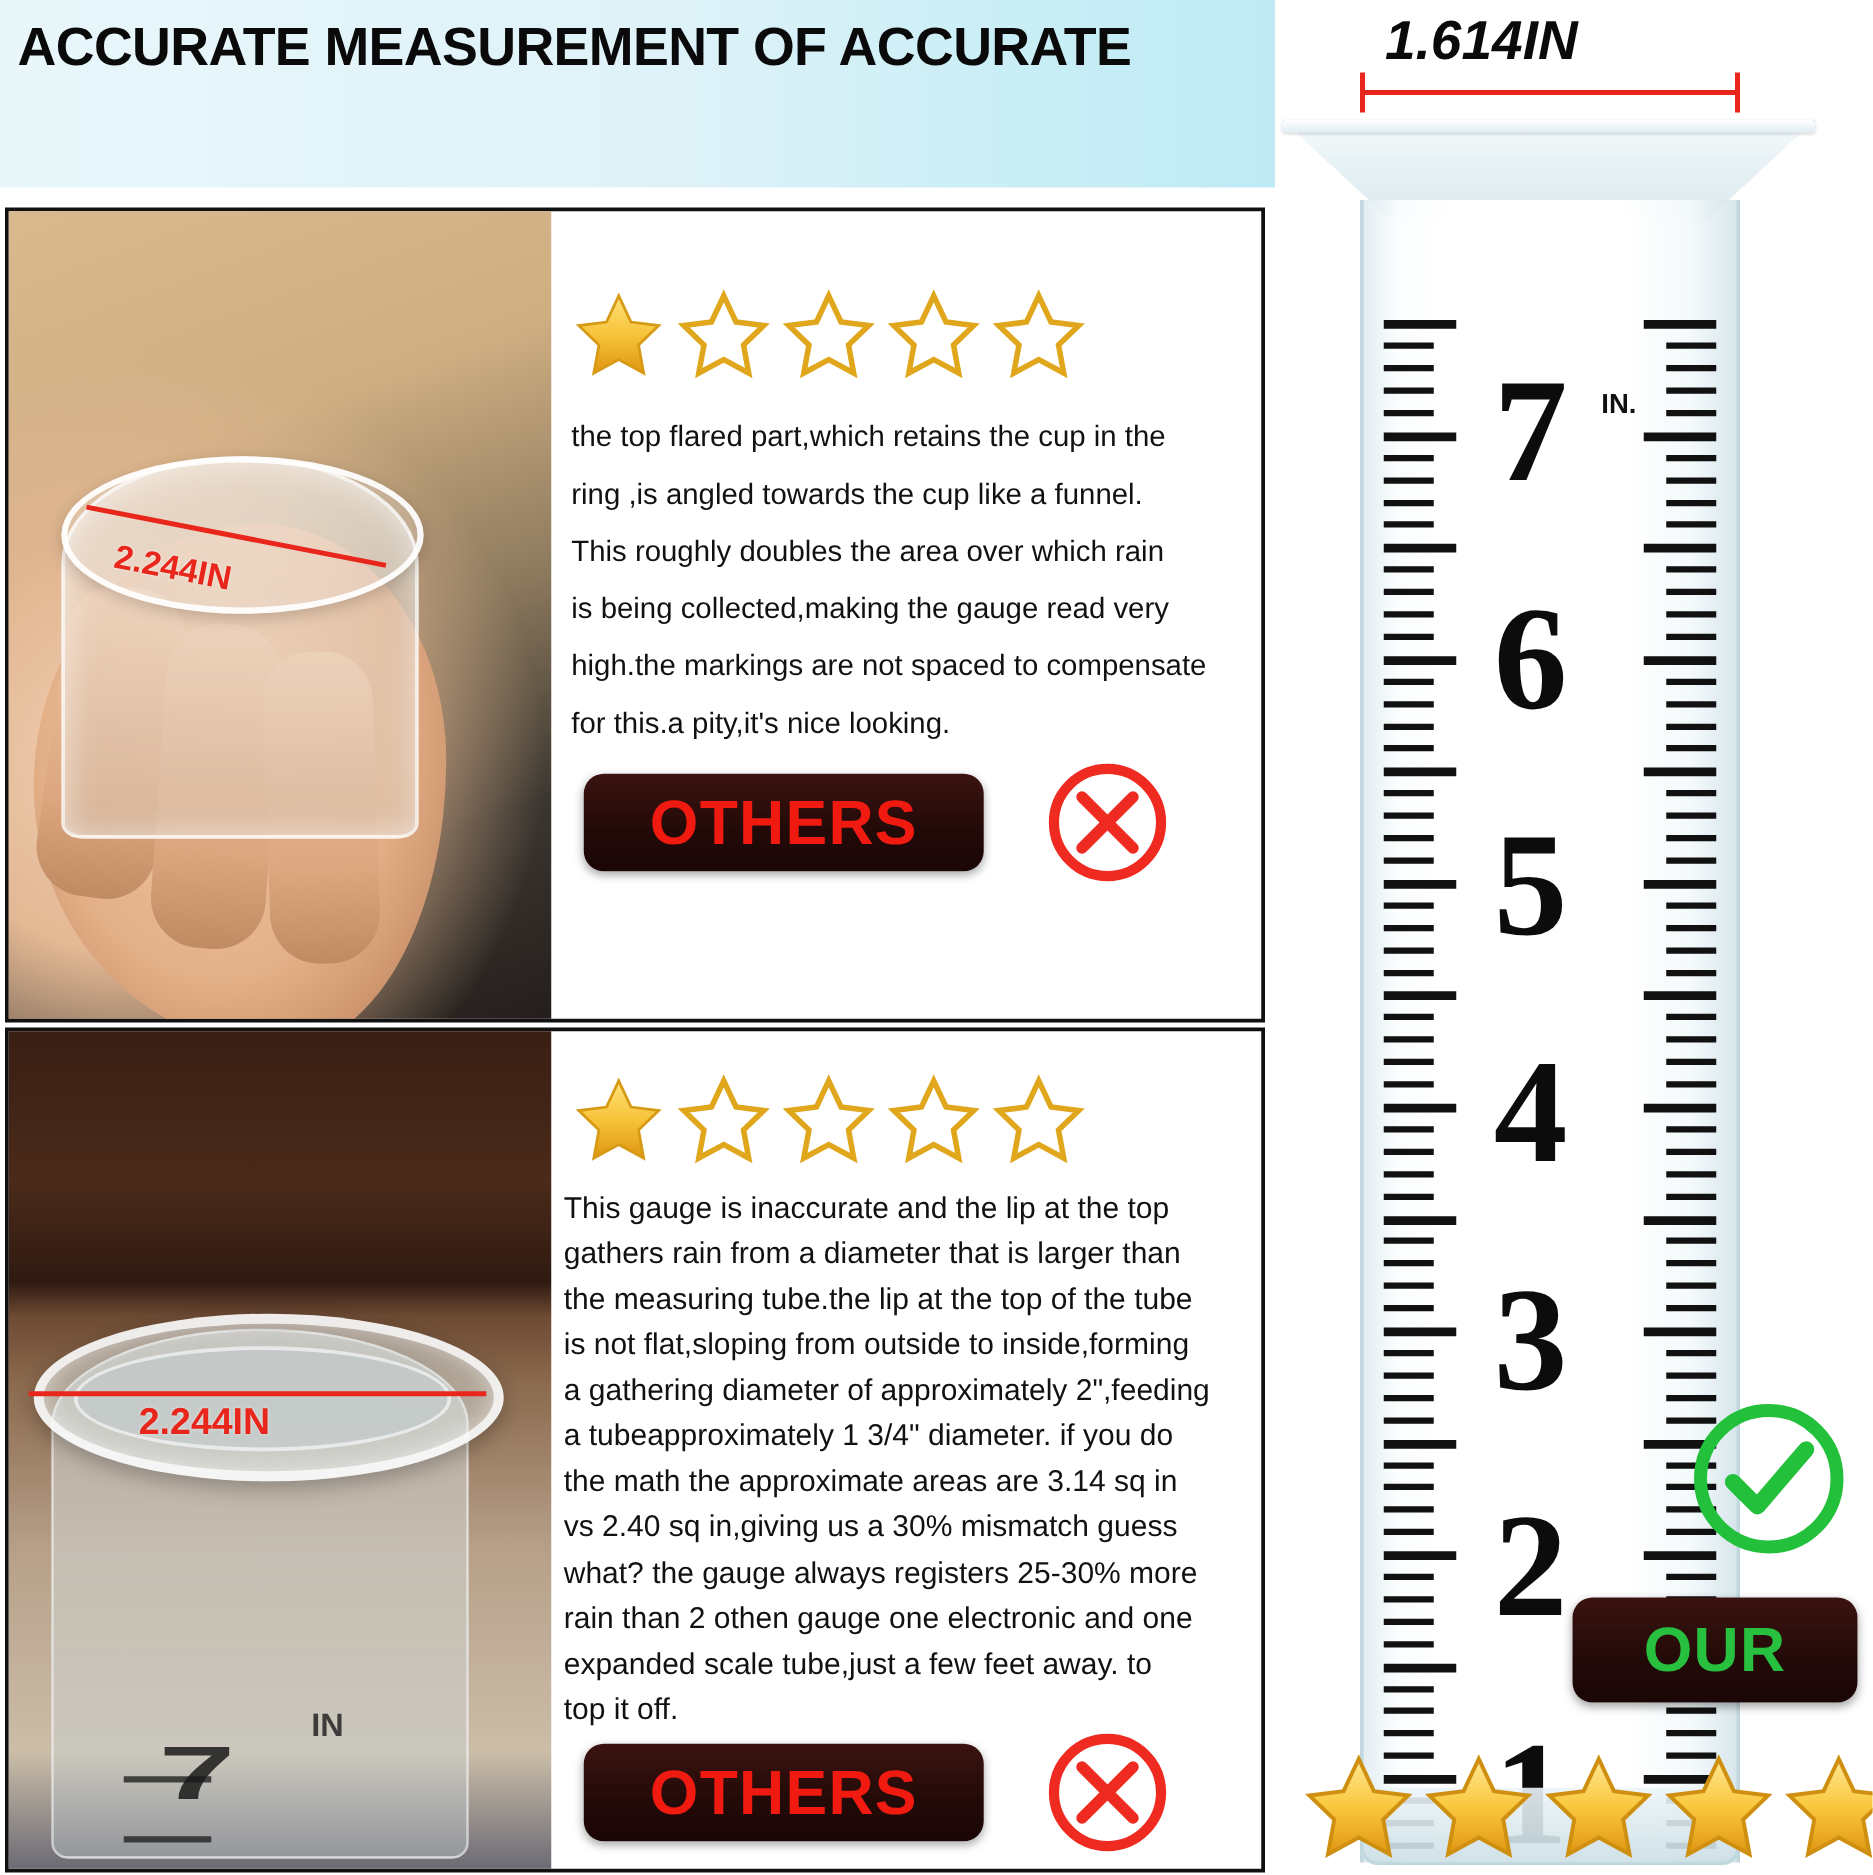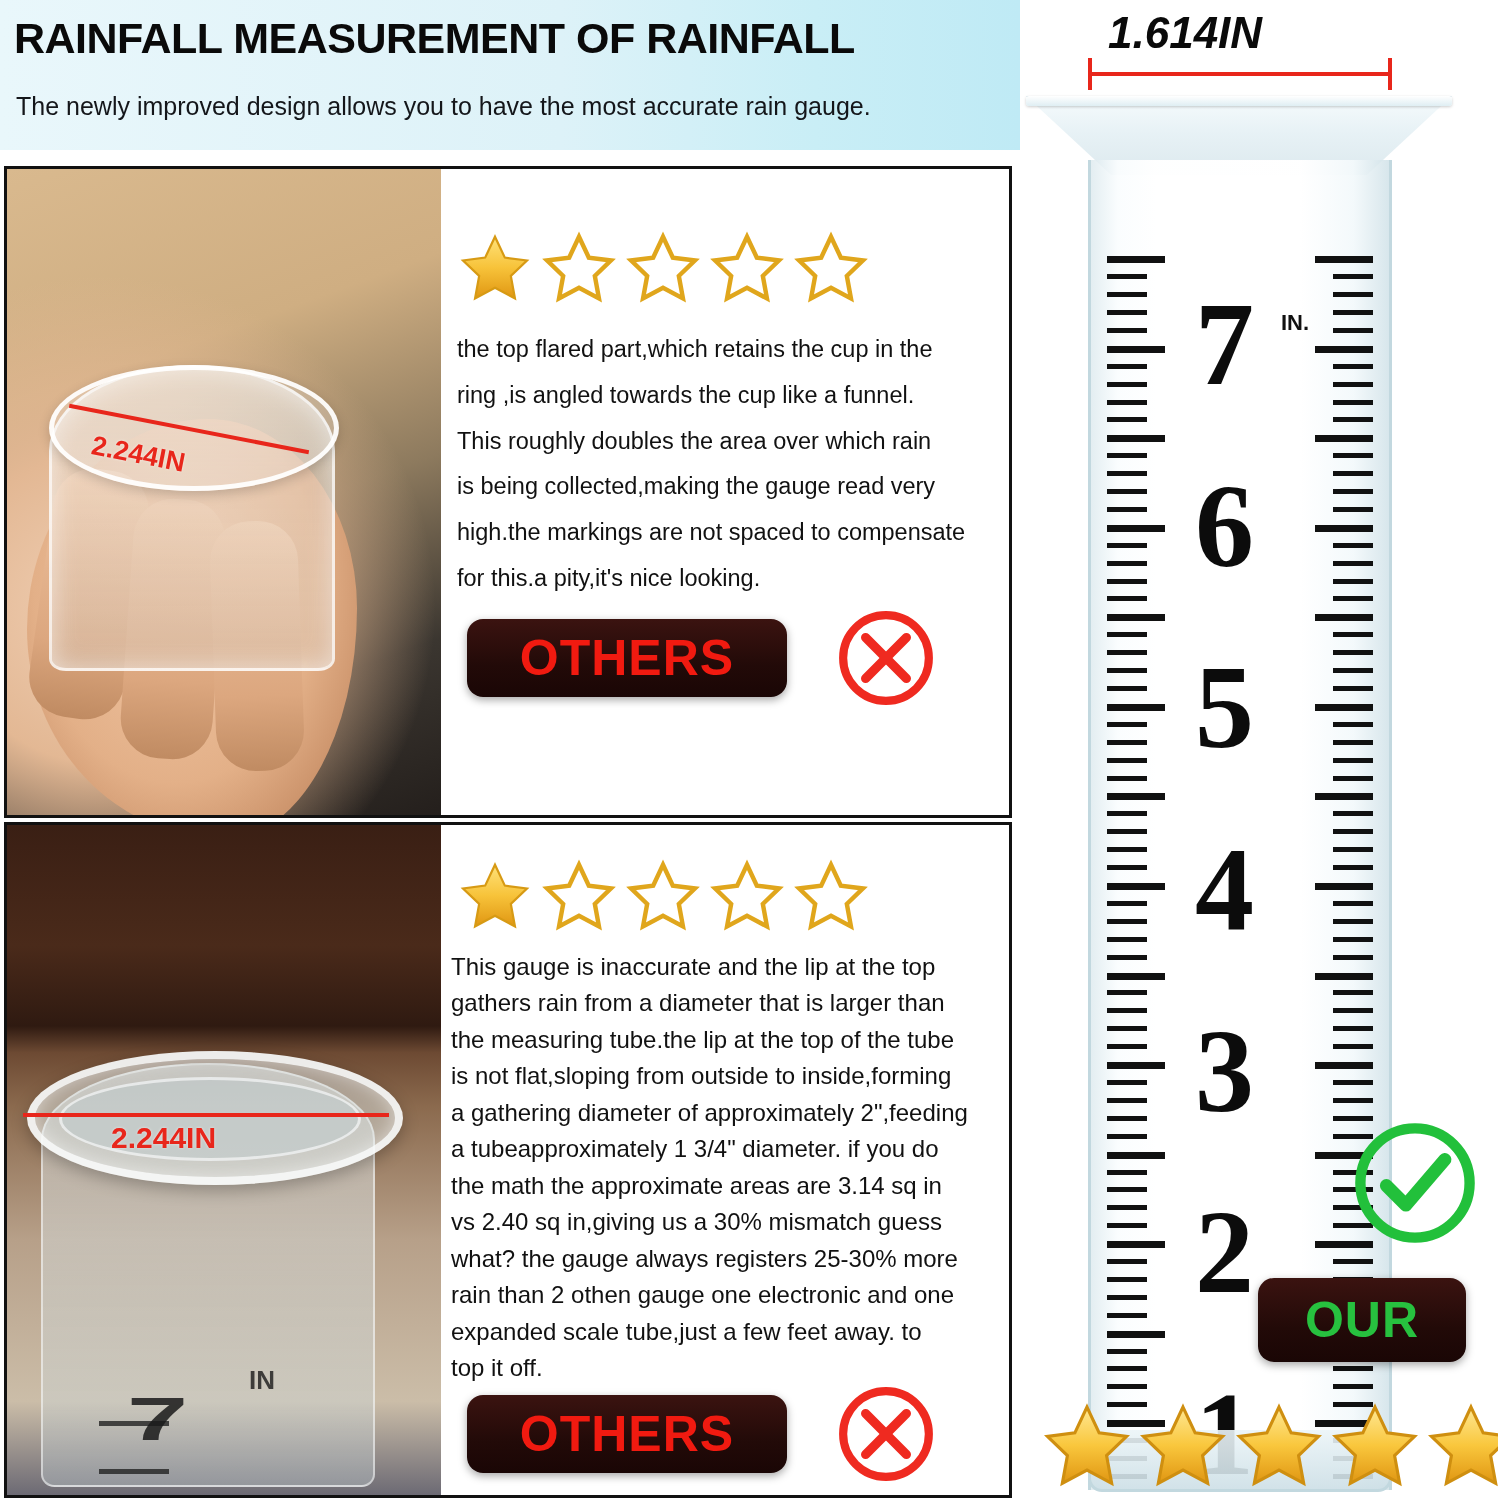"RAINFALL MEASUREMENT OF RAINFALL" div.header-title { text: RAINFALL MEASUREMENT OF RAINFALL -> ACCURATE MEASUREMENT OF ACCURATE }
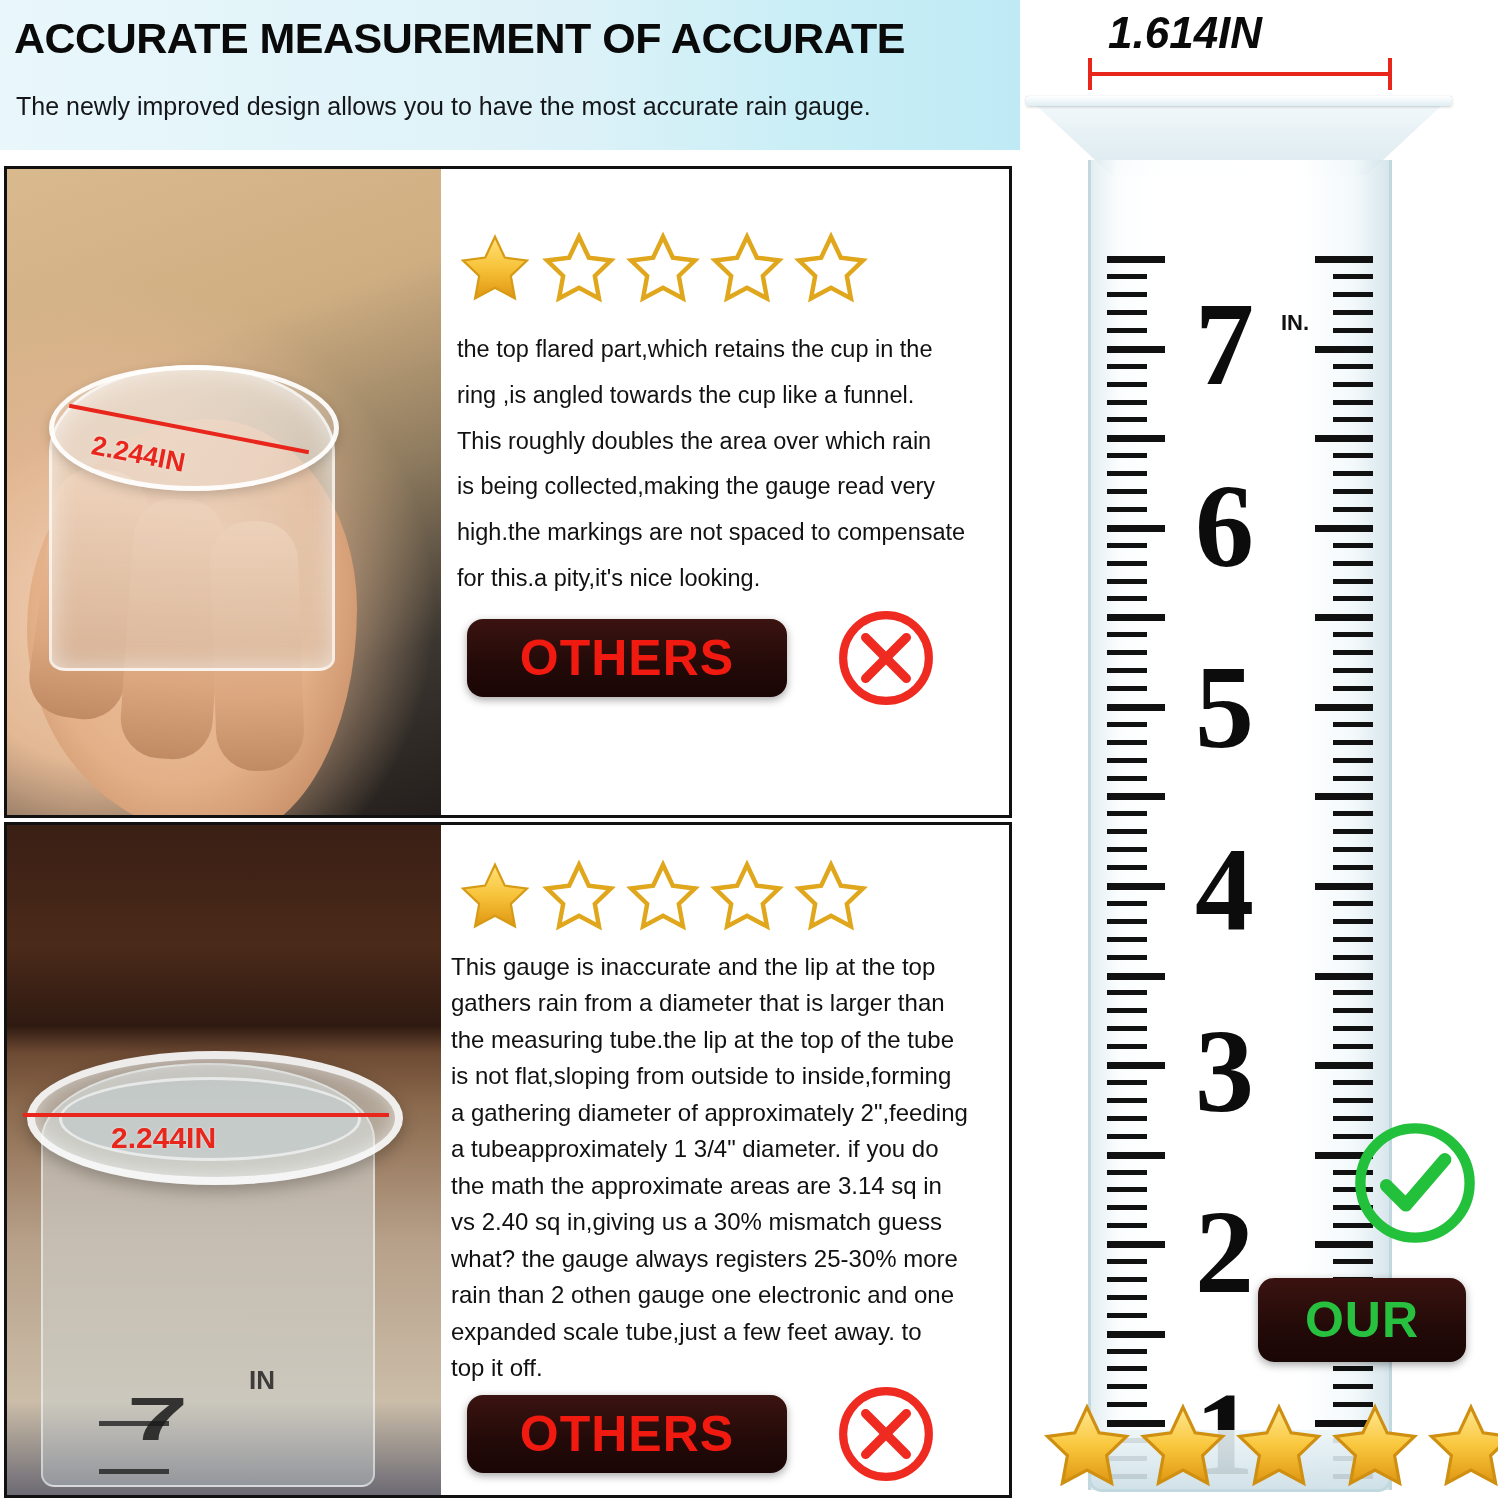"The newly improved design allows" div.header-sub { html: <div>The newly improved design allows you to have the most accurate rain gauge.</div> -> none }
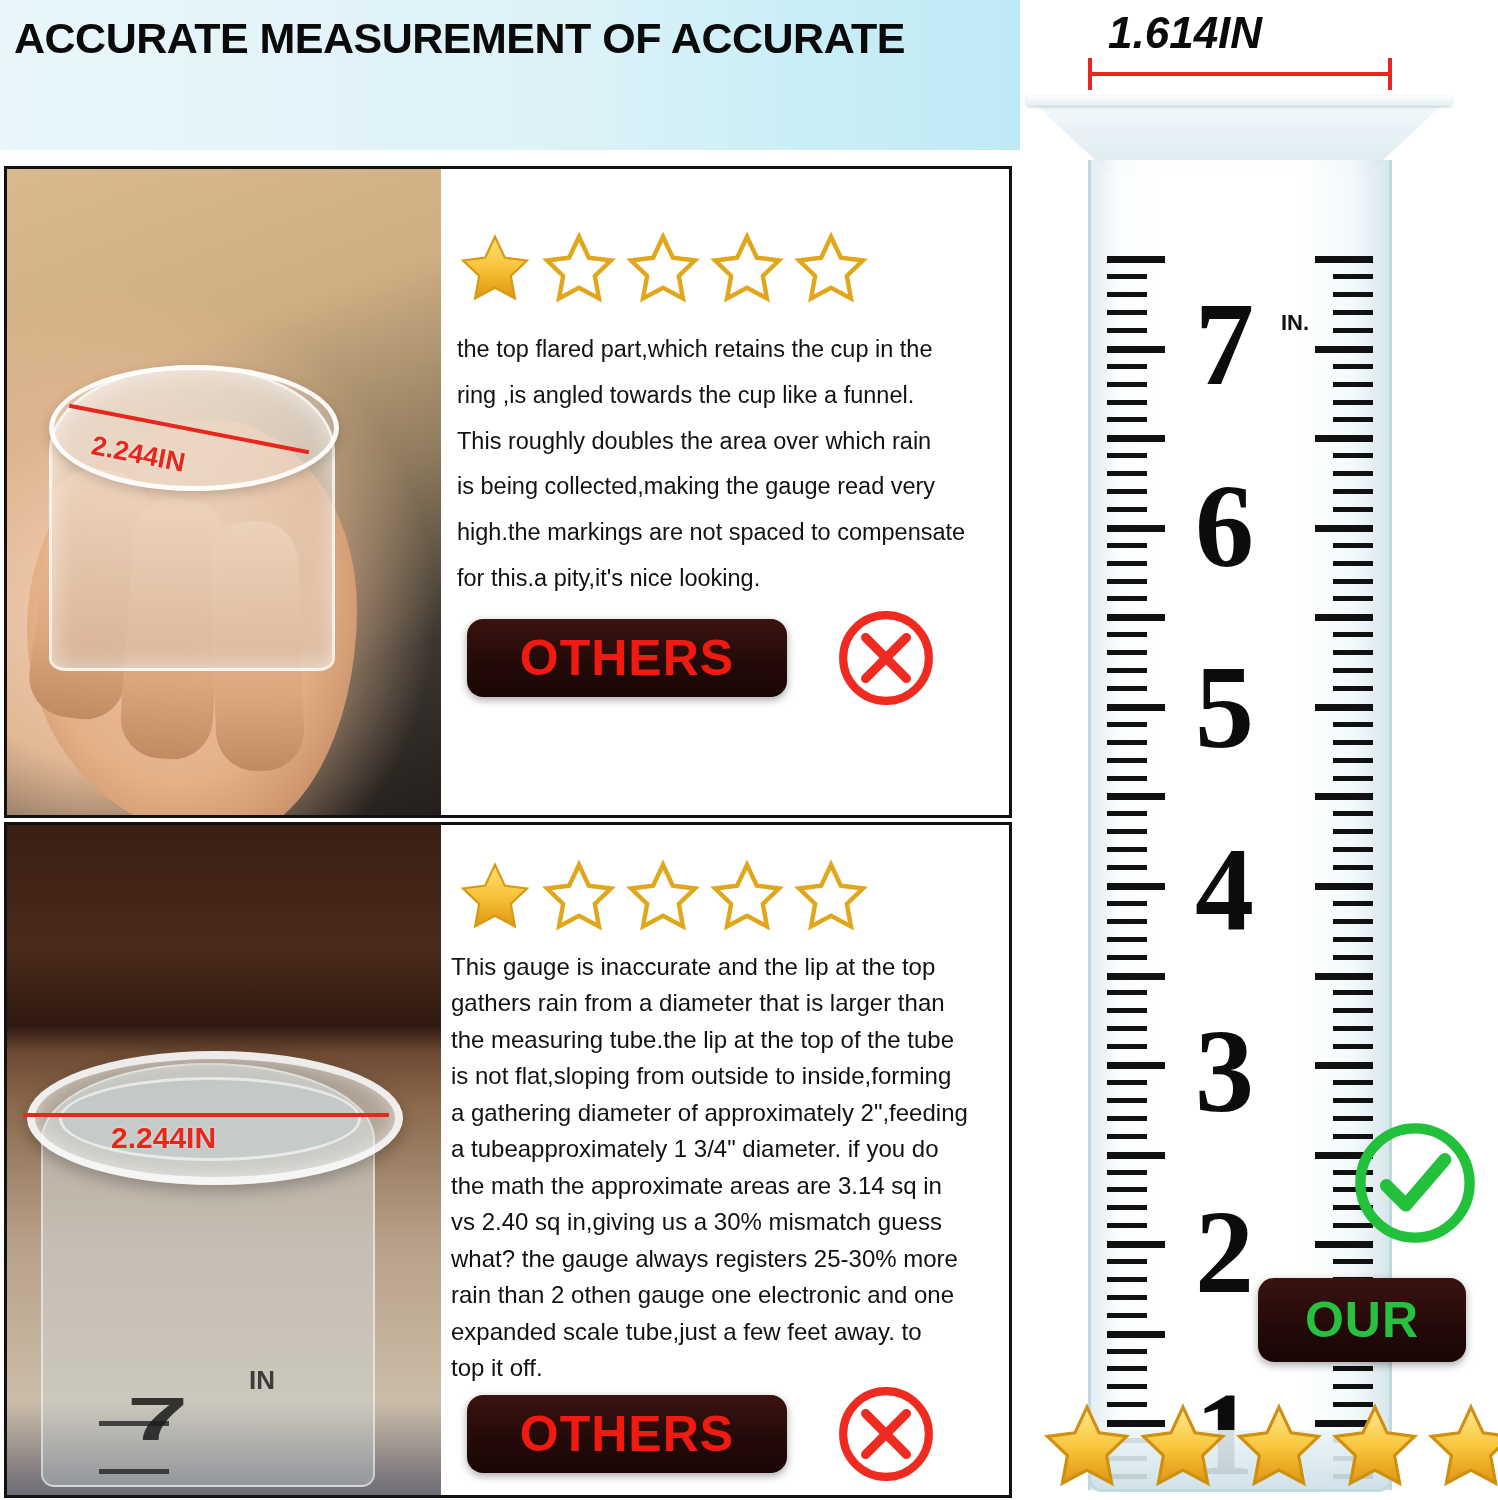"OUR" div.badge { width: 208px -> 228px }
